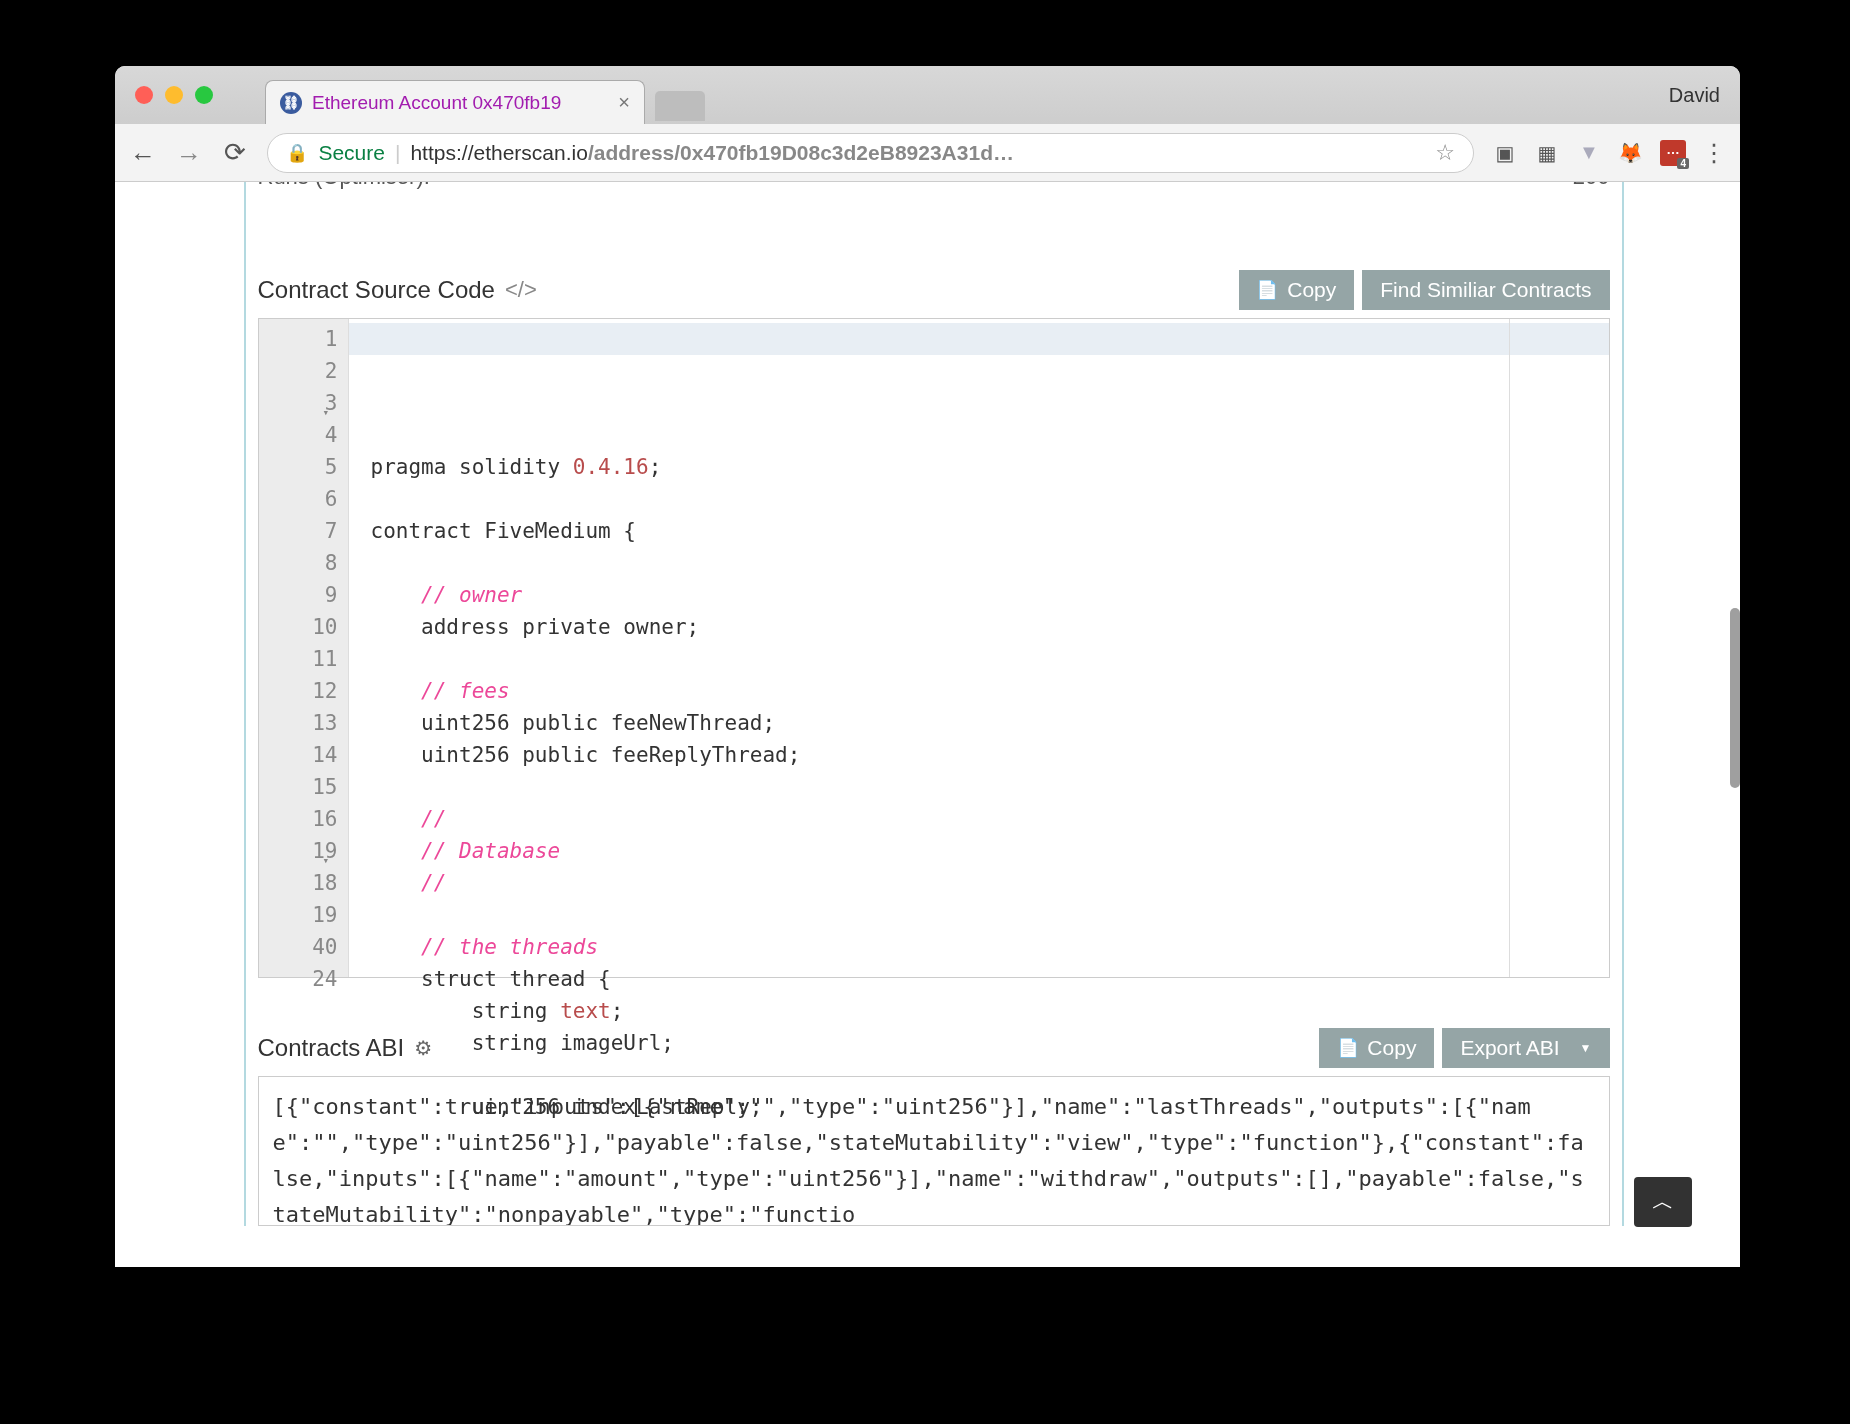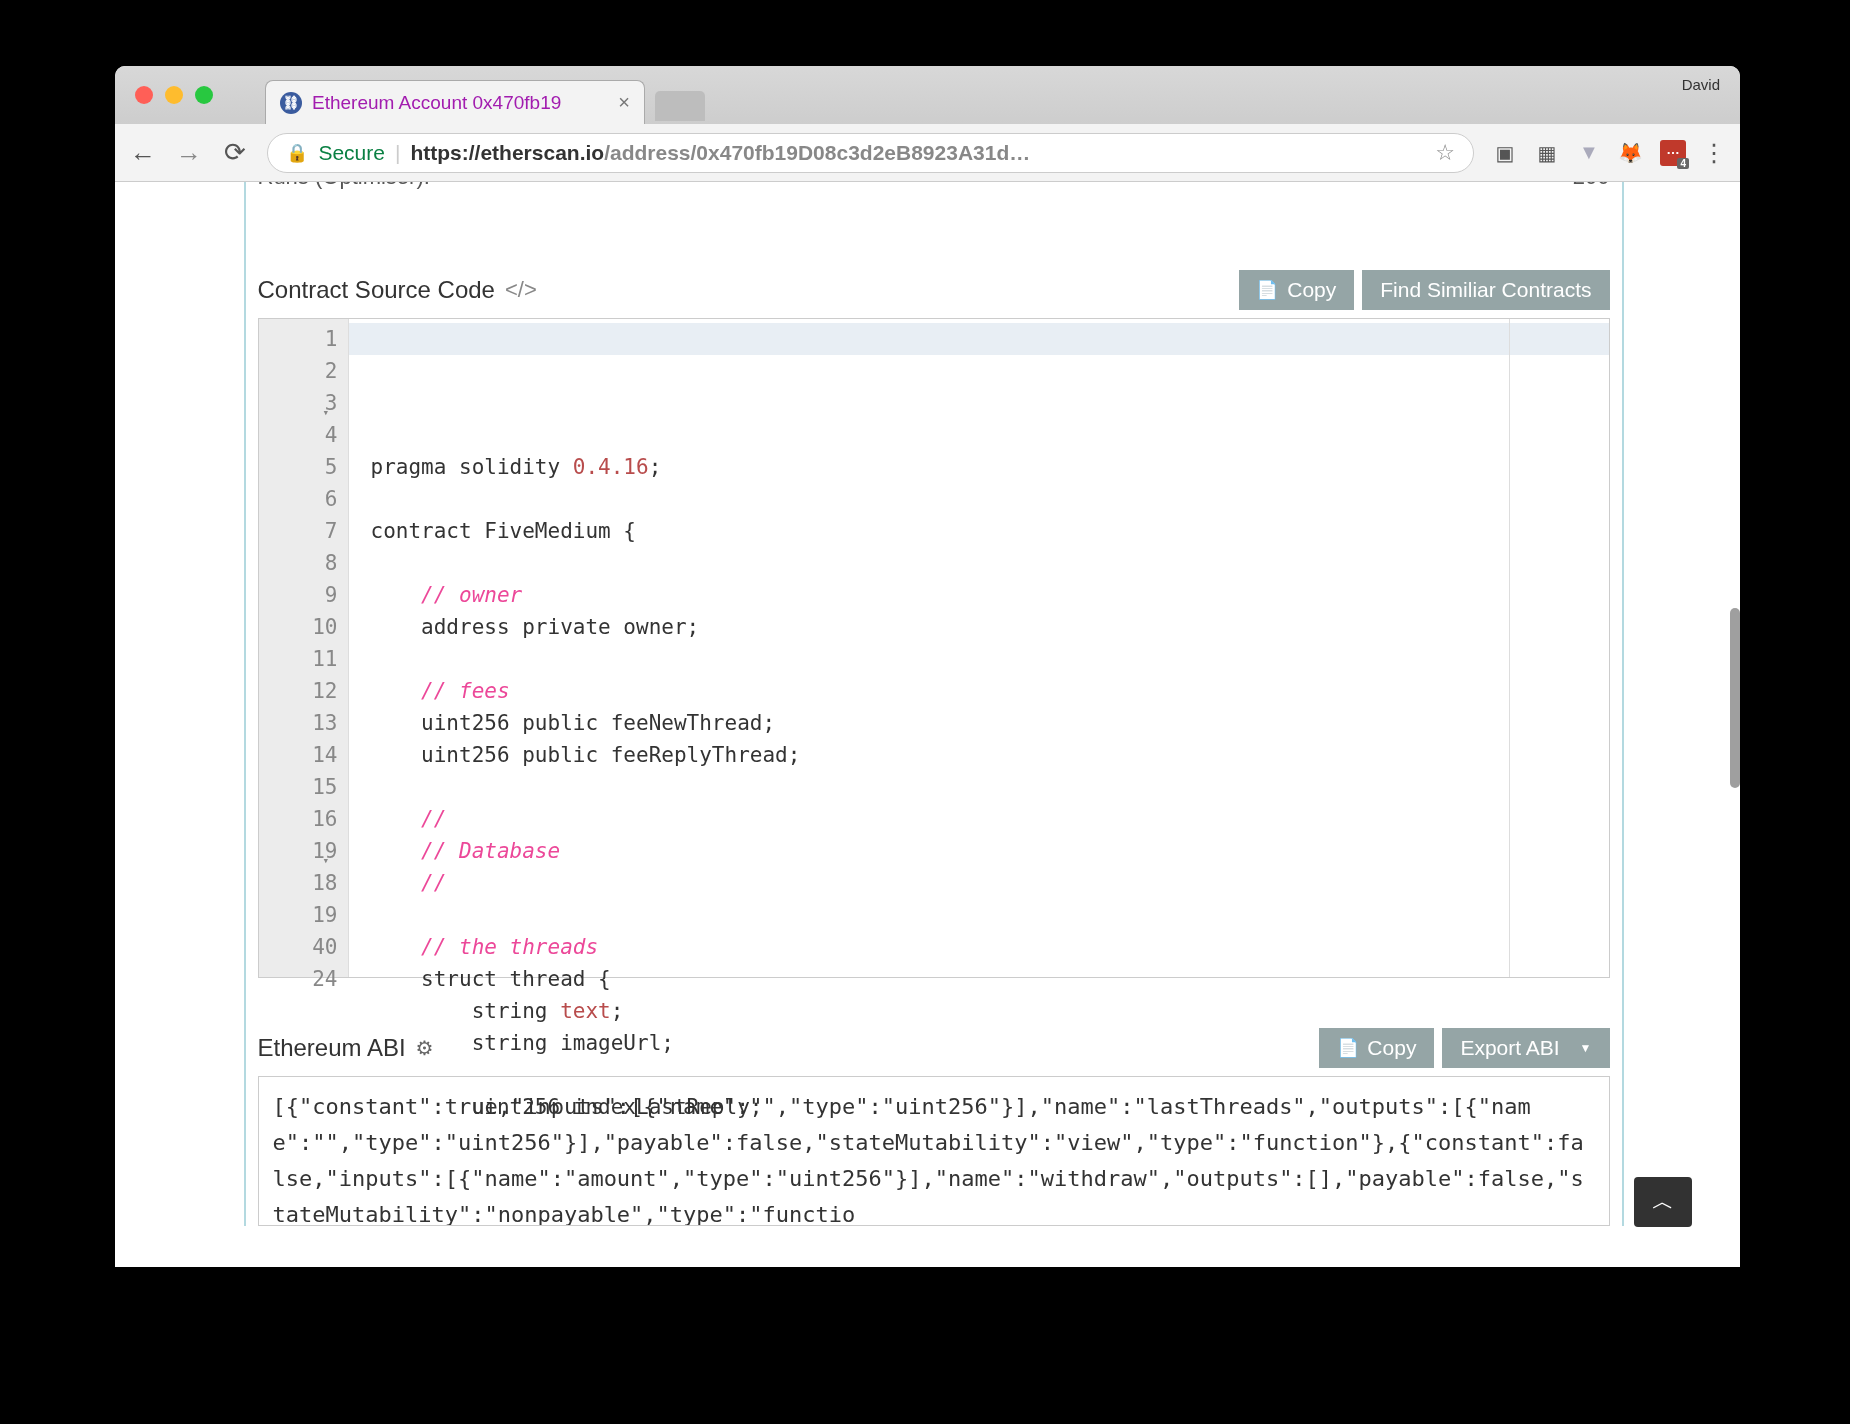"David" .profile { font-size: 15px -> 20px; top: 10px -> 18px }
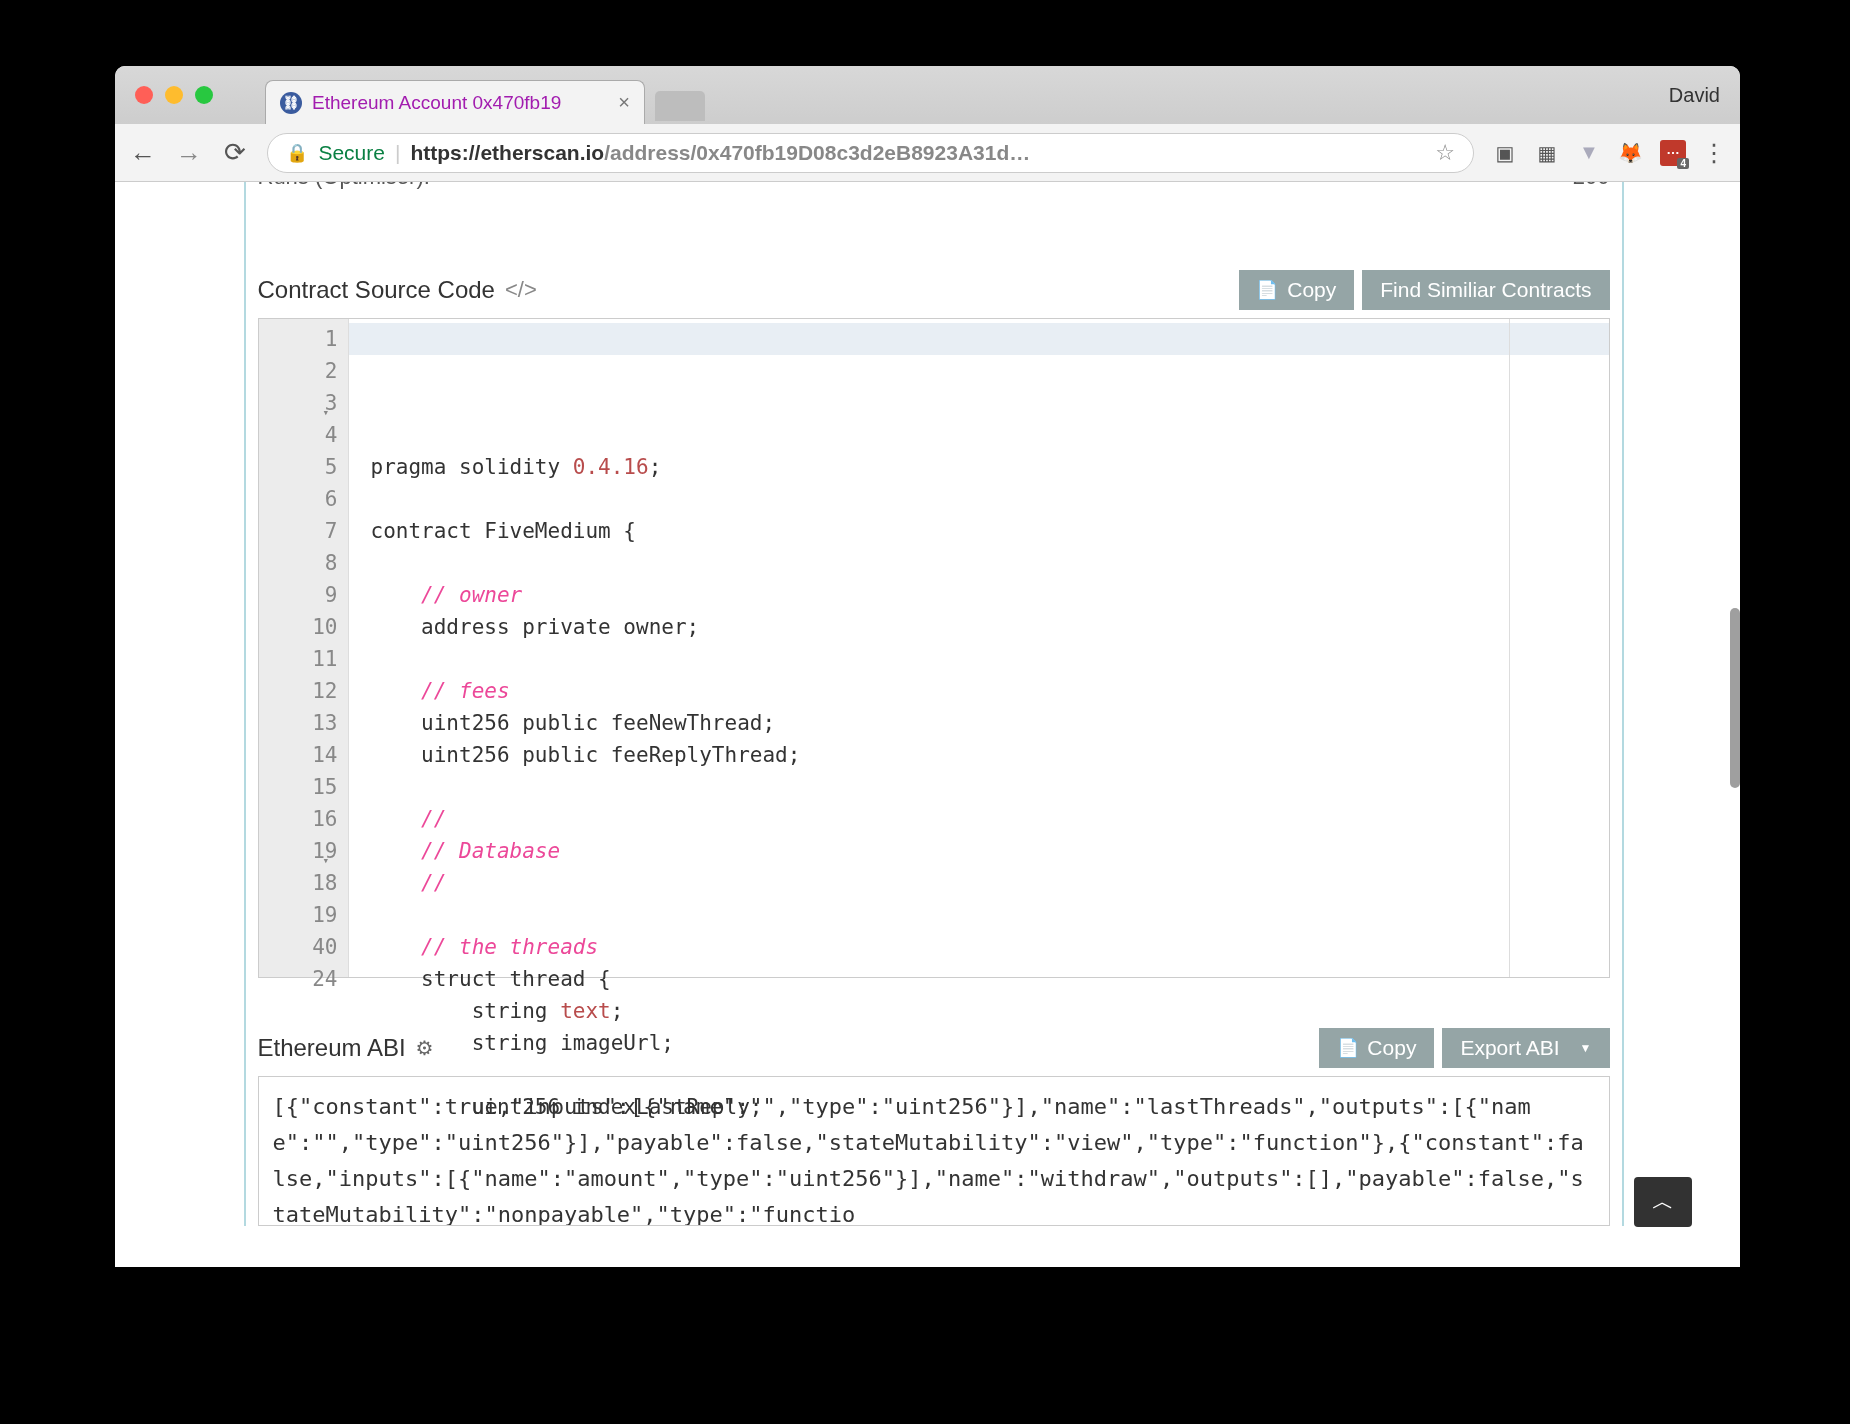"https://" .url-host { font-weight: bold -> none }
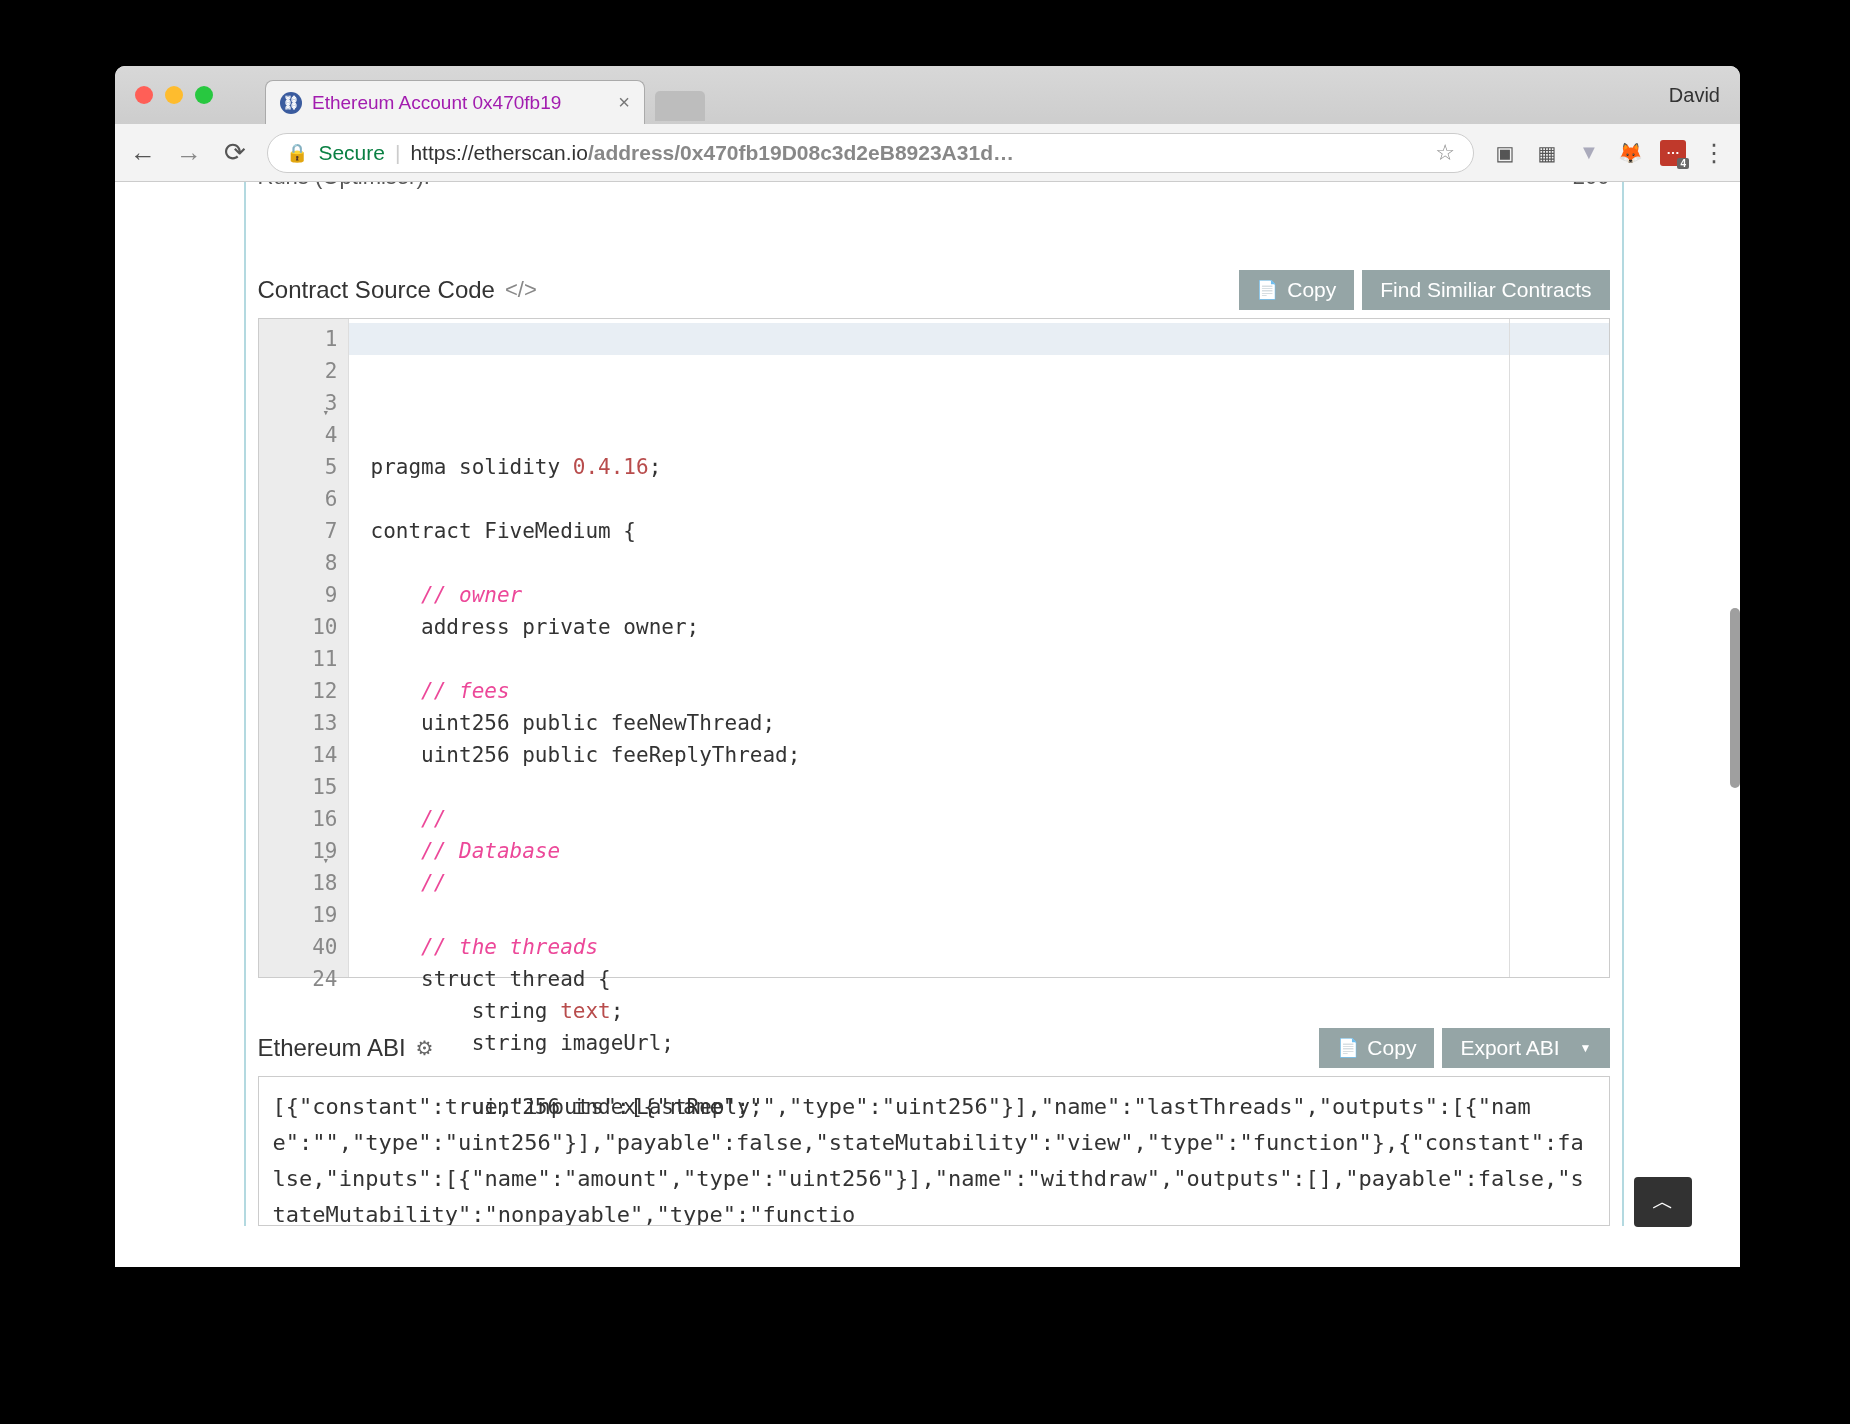"Ethereum ABI" span { text: Ethereum -> Contracts }
